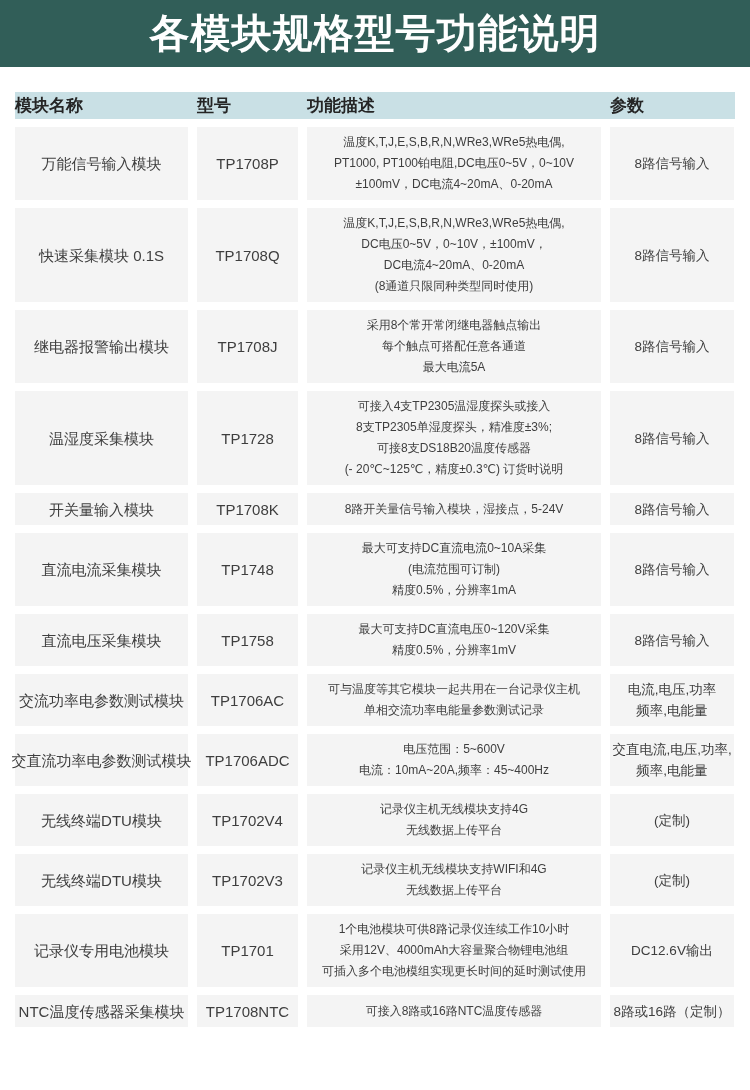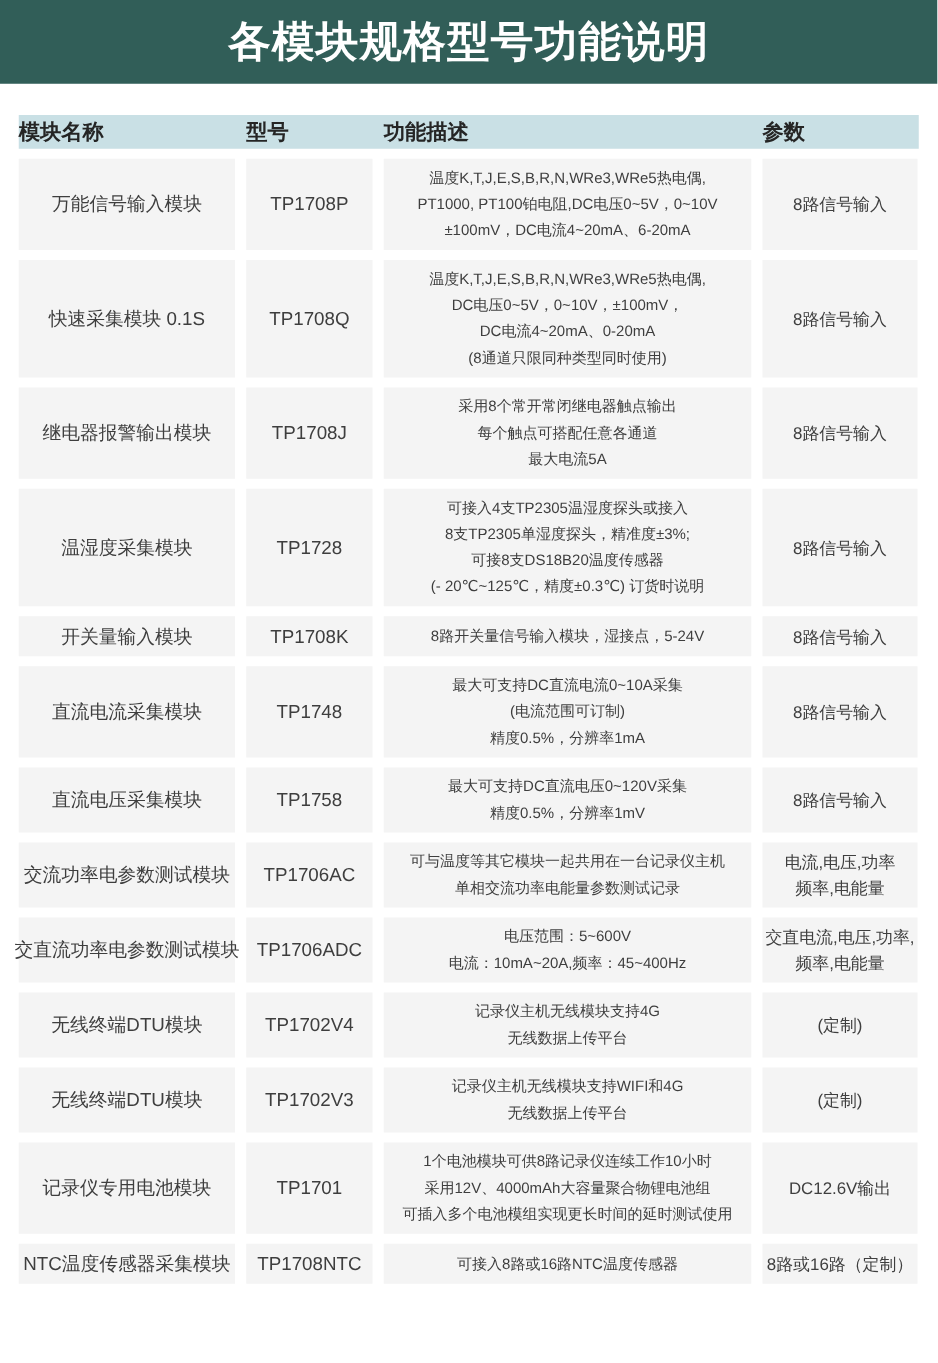"各模块规格型号功能说明" .page-title { font-size: 34px -> 40px }
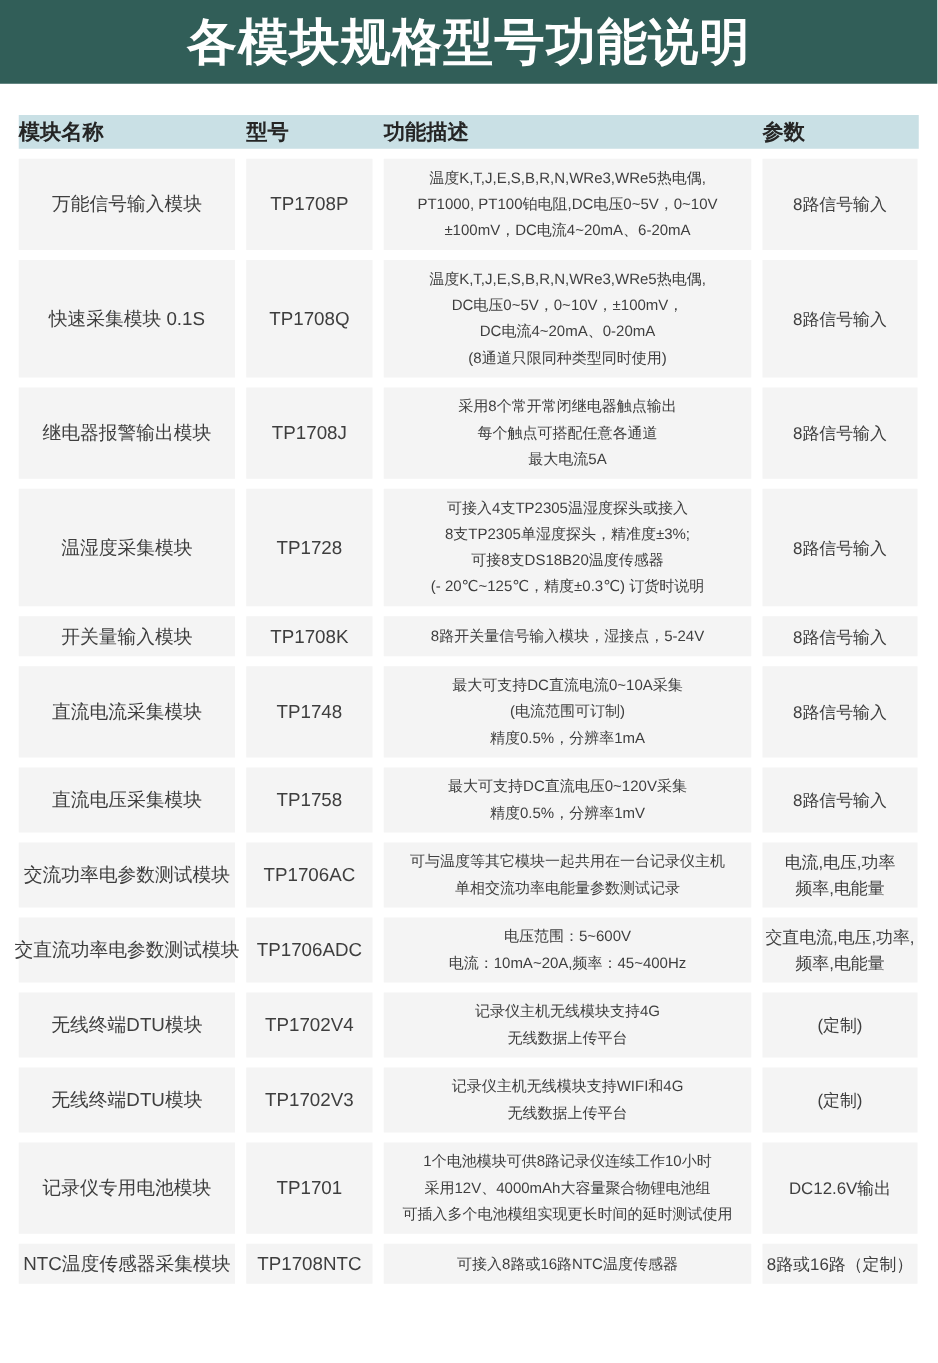"±100mV，DC电流4~20mA、6-20mA" div.line { text: 6-20mA -> 0-20mA }
